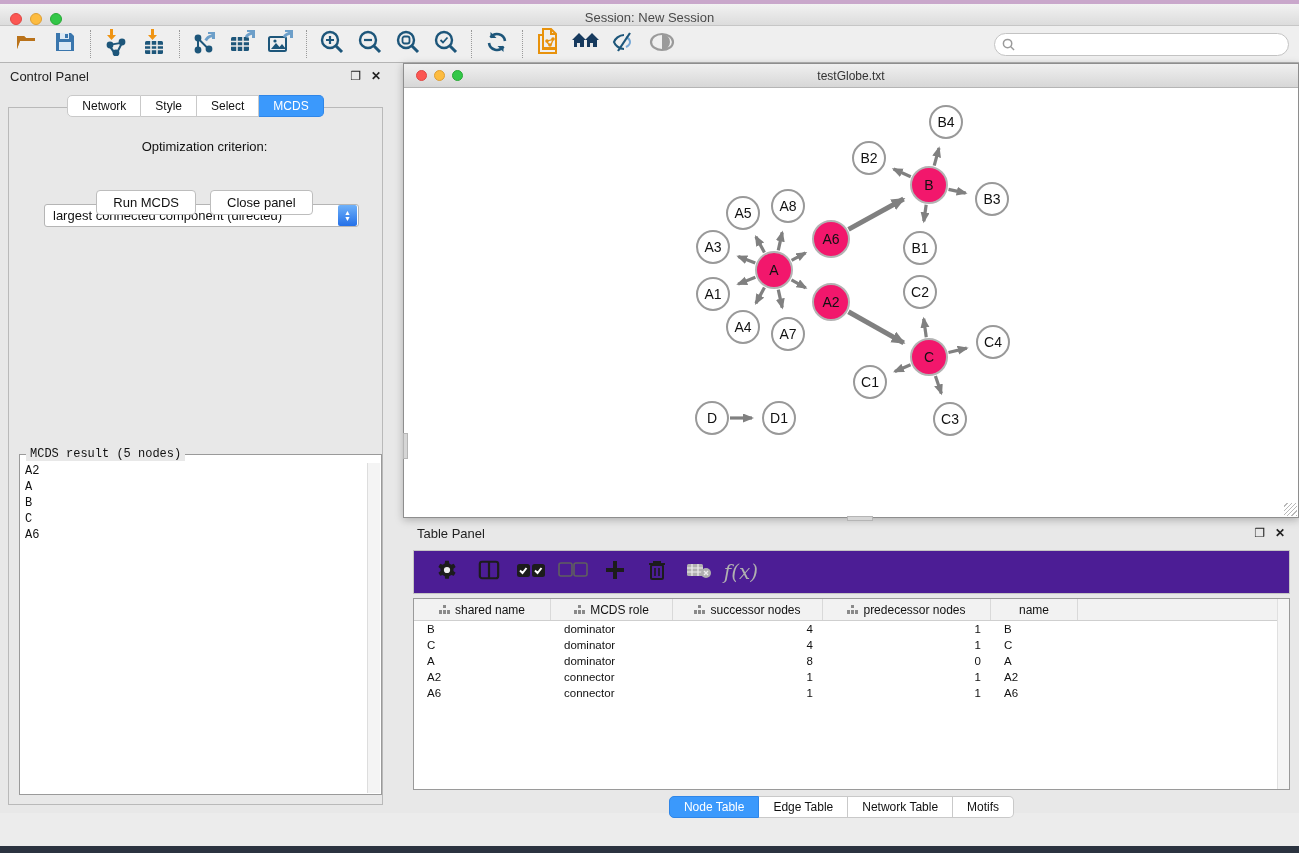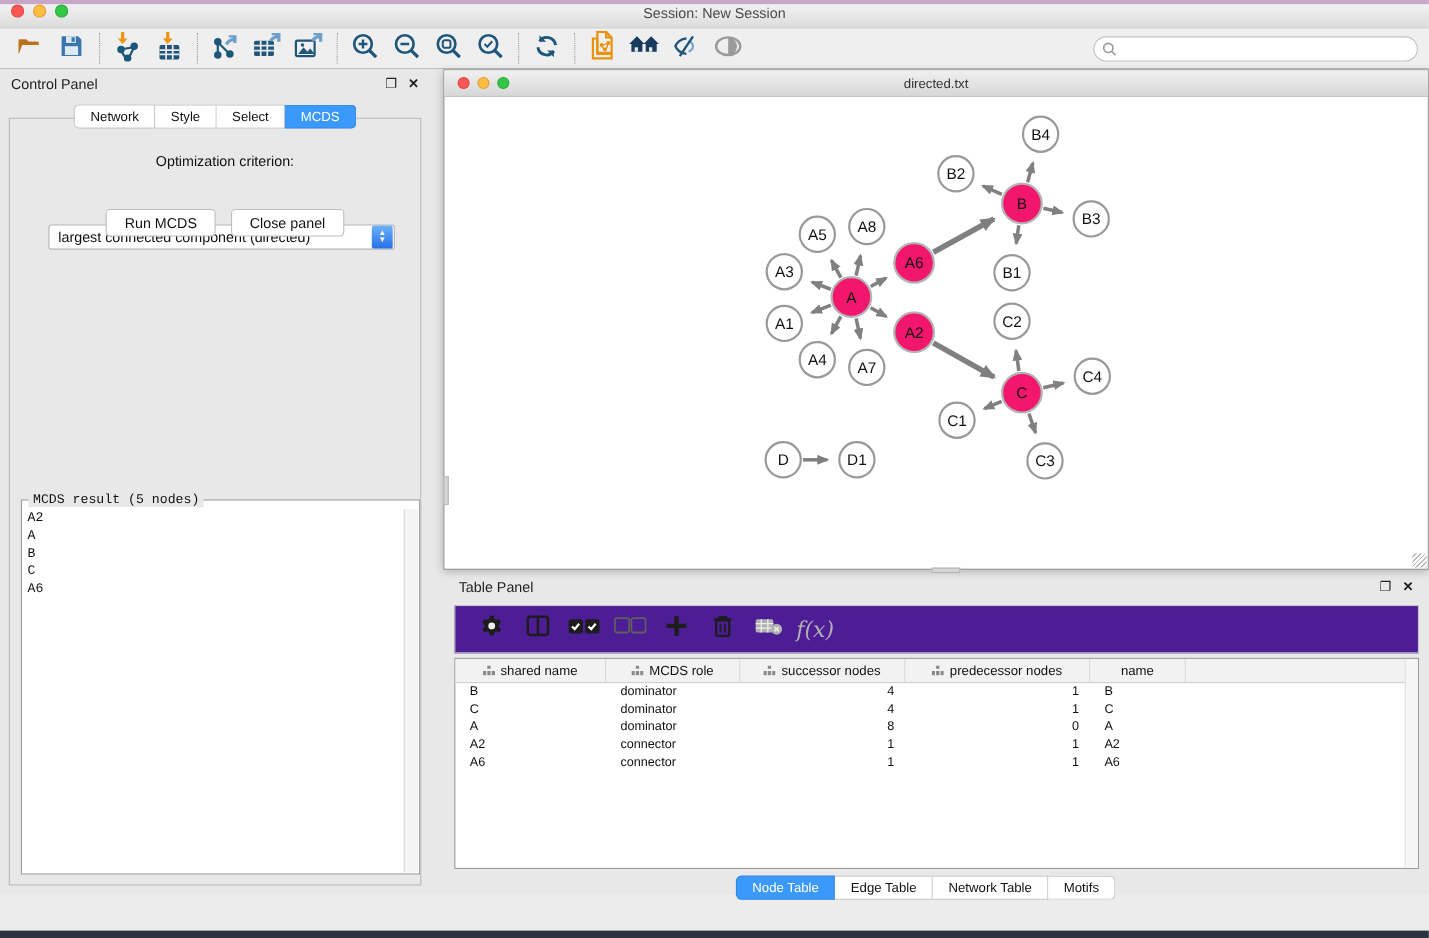"Session: New Session" .titlebar { align-items: flex-start -> flex-end }
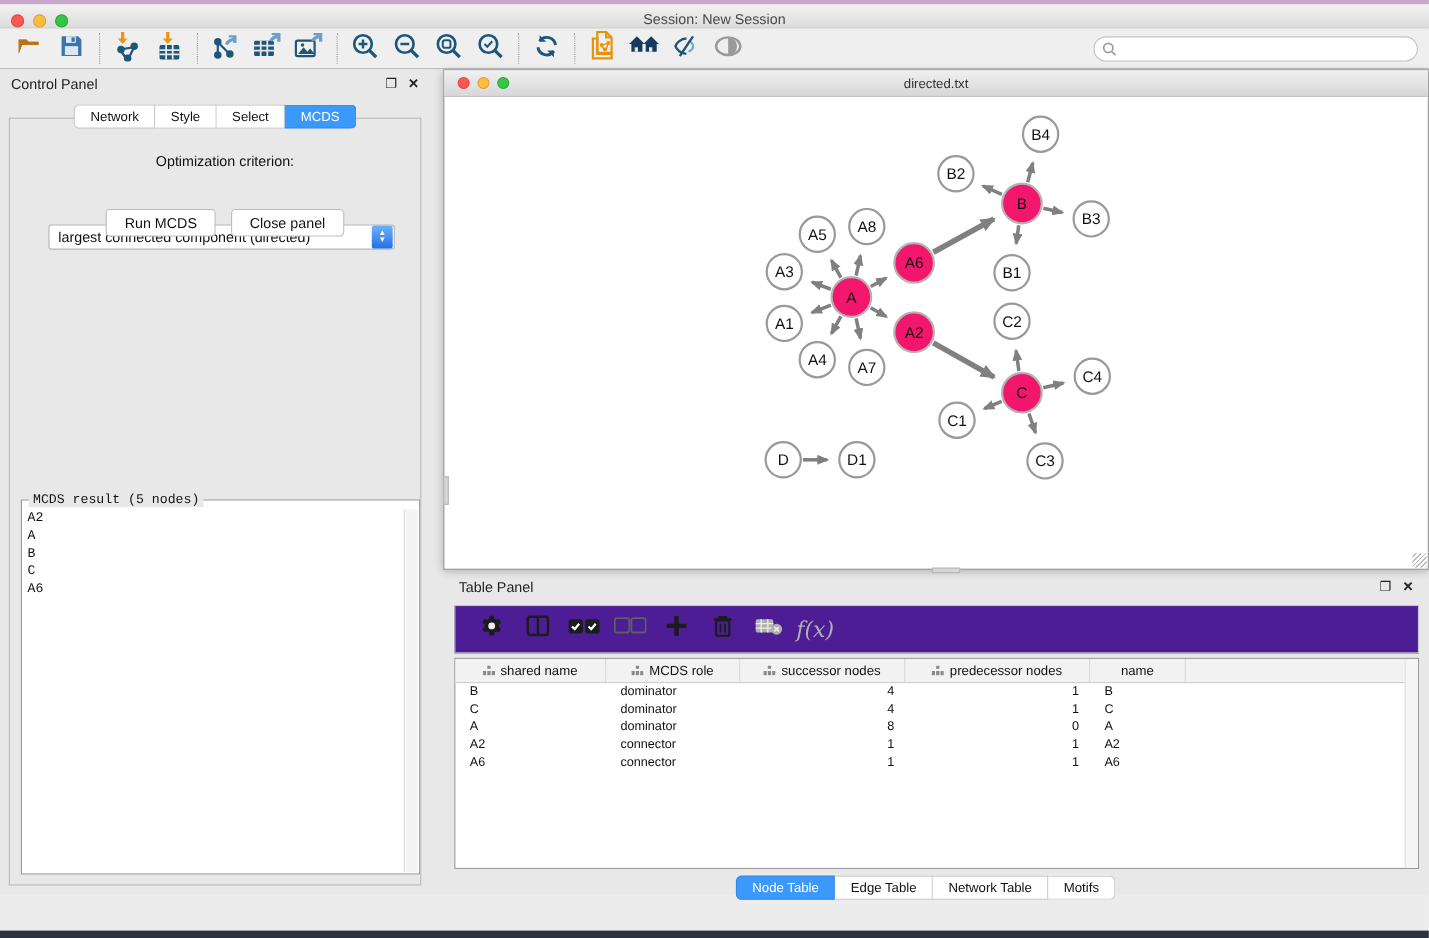"directed.txt" div.net-title { text: directed.txt -> testGlobe.txt }
